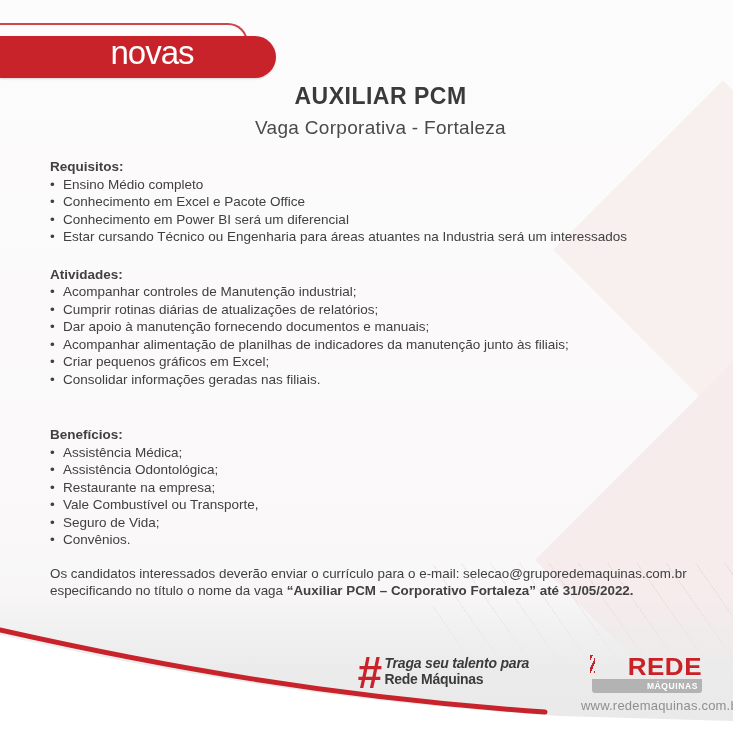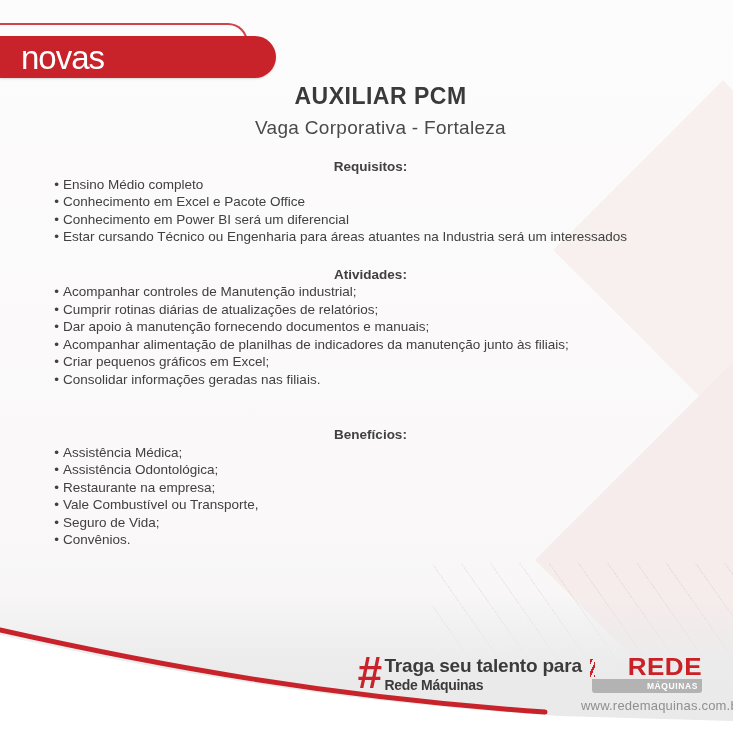"novas" .banner { flex-direction: none -> column; padding-left: 21px -> 28px }
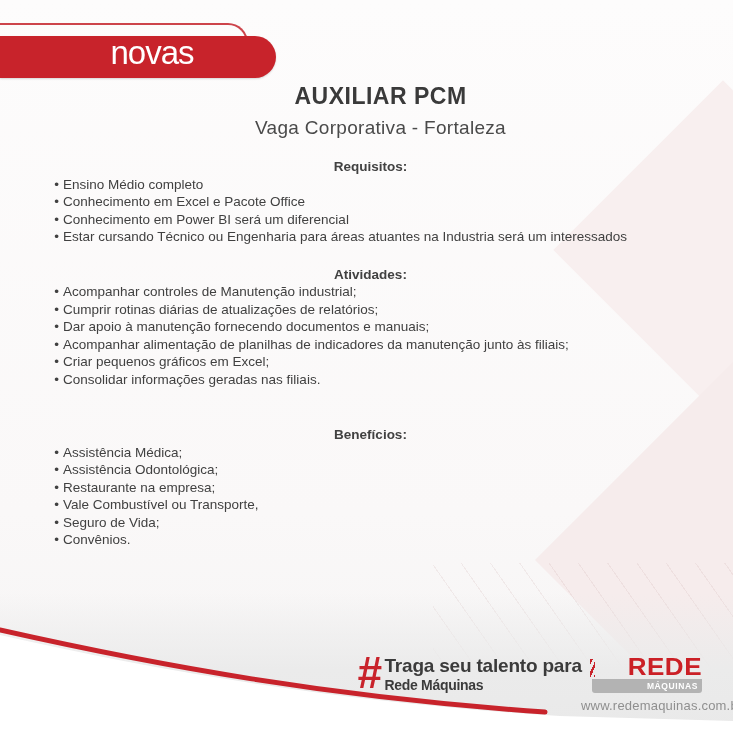"Requisitos:" .content { text-align: center -> none }
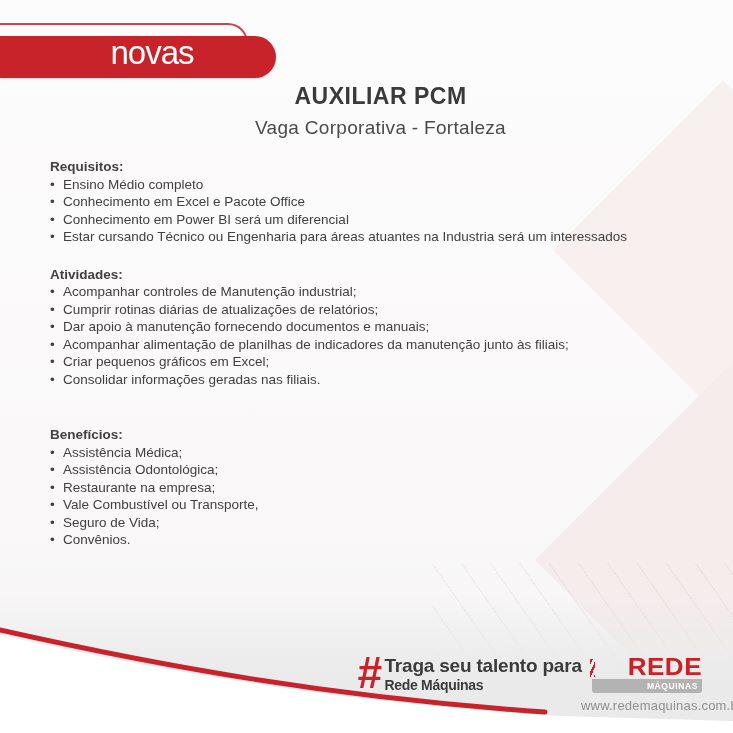"Os candidatos interessados deverão" p.closing { html: none -> <p><span>Os candidatos interessados deverão enviar o currículo para o e-mail: selecao@gruporedemaquinas.com.br especificando no título o nome da vaga </span><span>“Auxiliar PCM – Corporativo Fortaleza” até 31/05/2022.</span></p> }
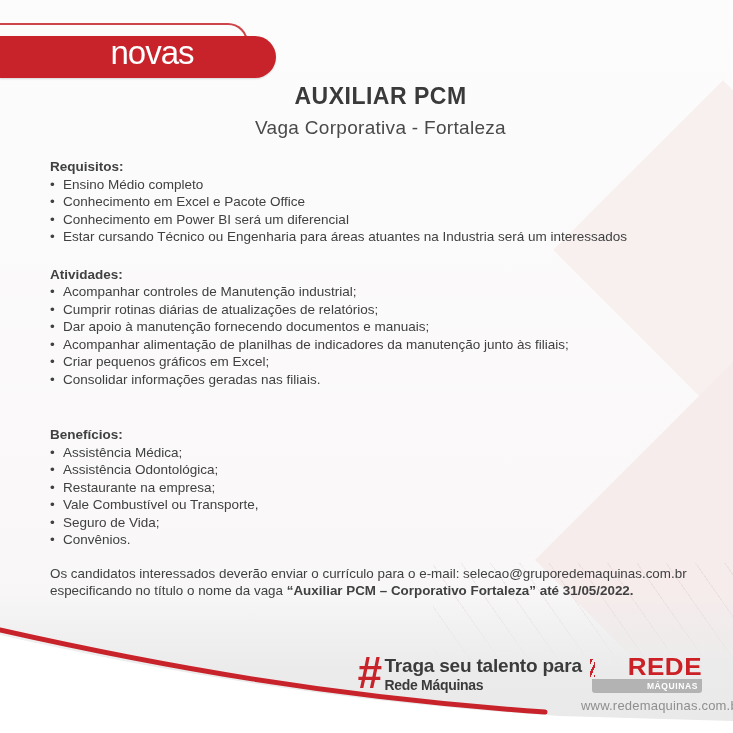"Traga seu talento para" .tagline-l1 { font-size: 19px -> 14px; font-style: none -> italic }
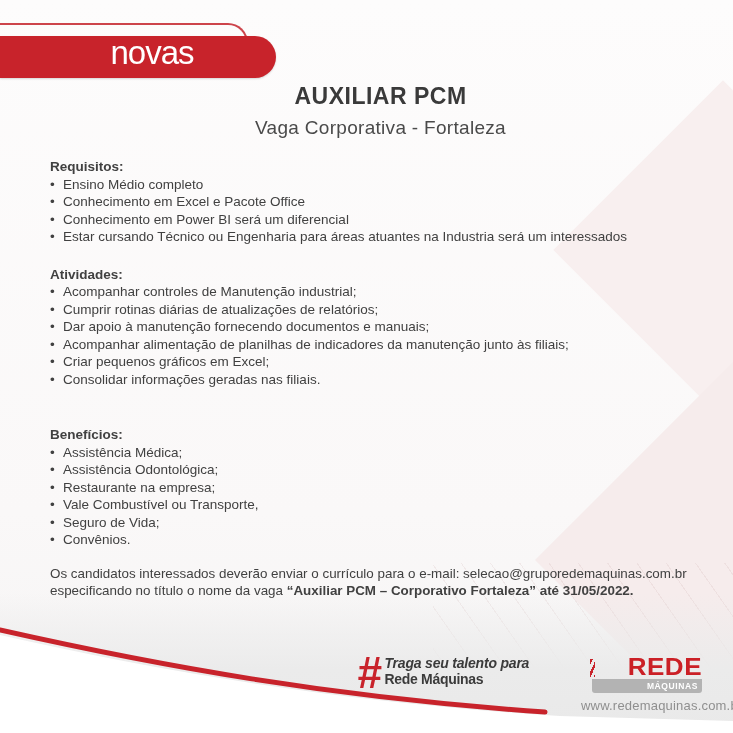"REDE" .brand-top { align-items: flex-end -> none }
